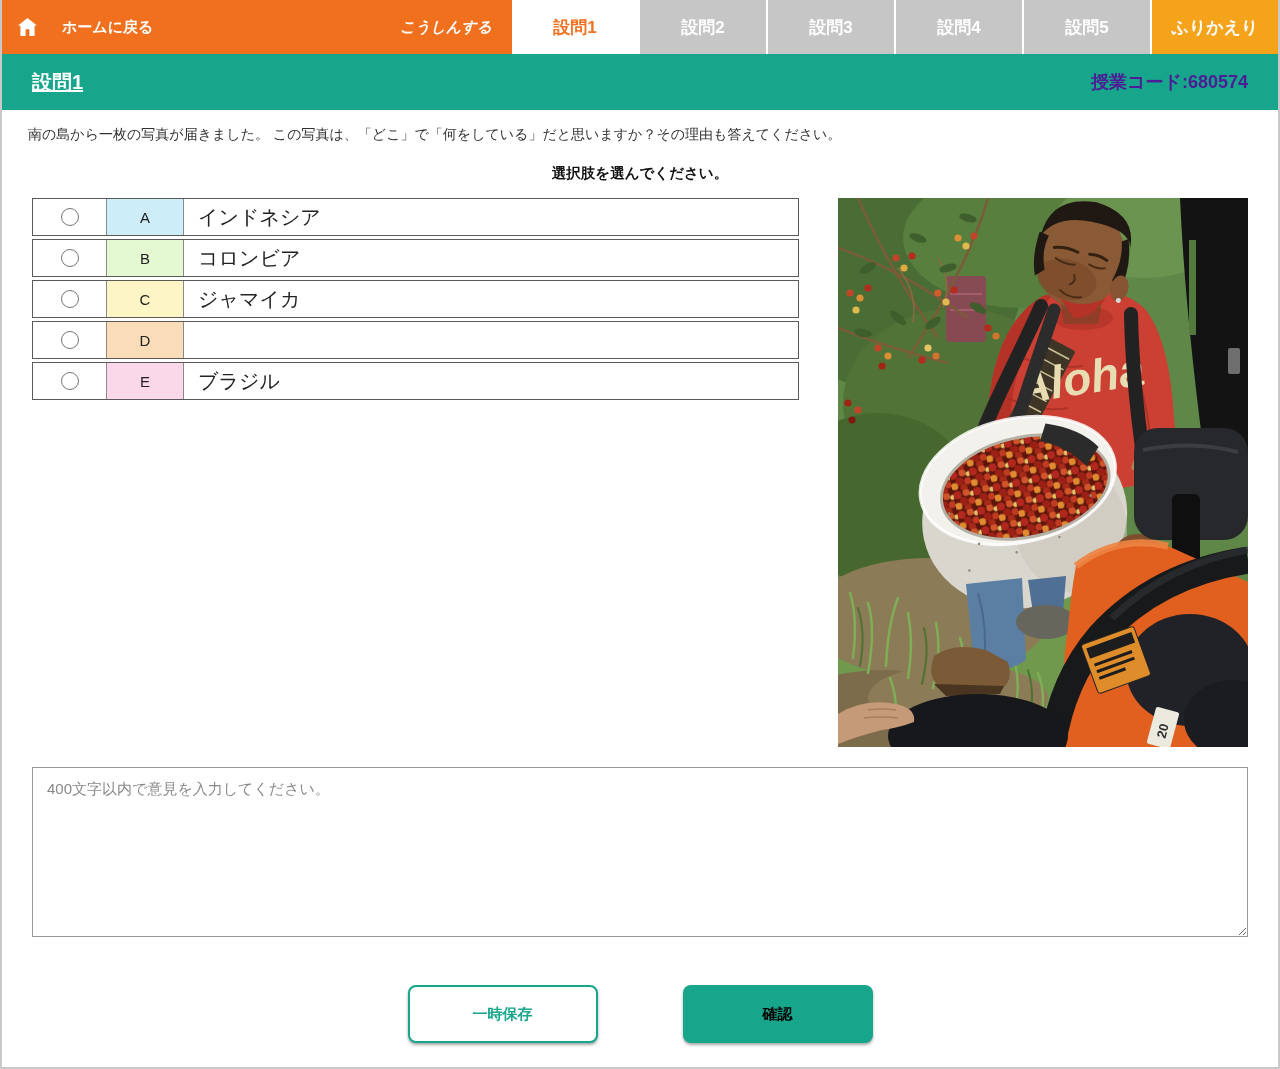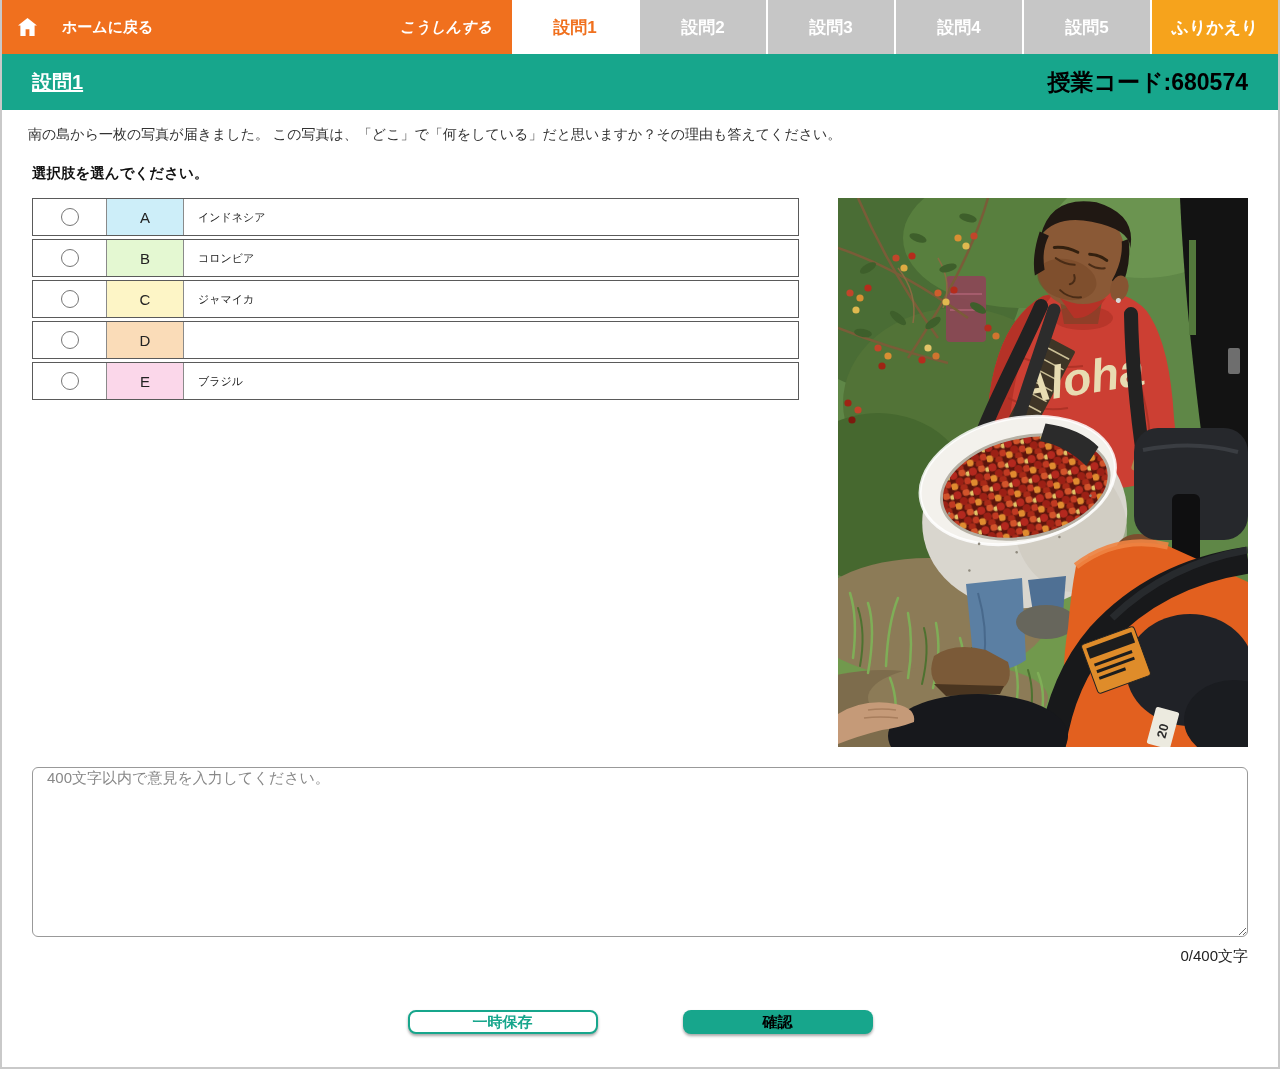"授業コード:680574" .subheader .code { color: #000000 -> #4c1d95; font-size: 23px -> 18px }
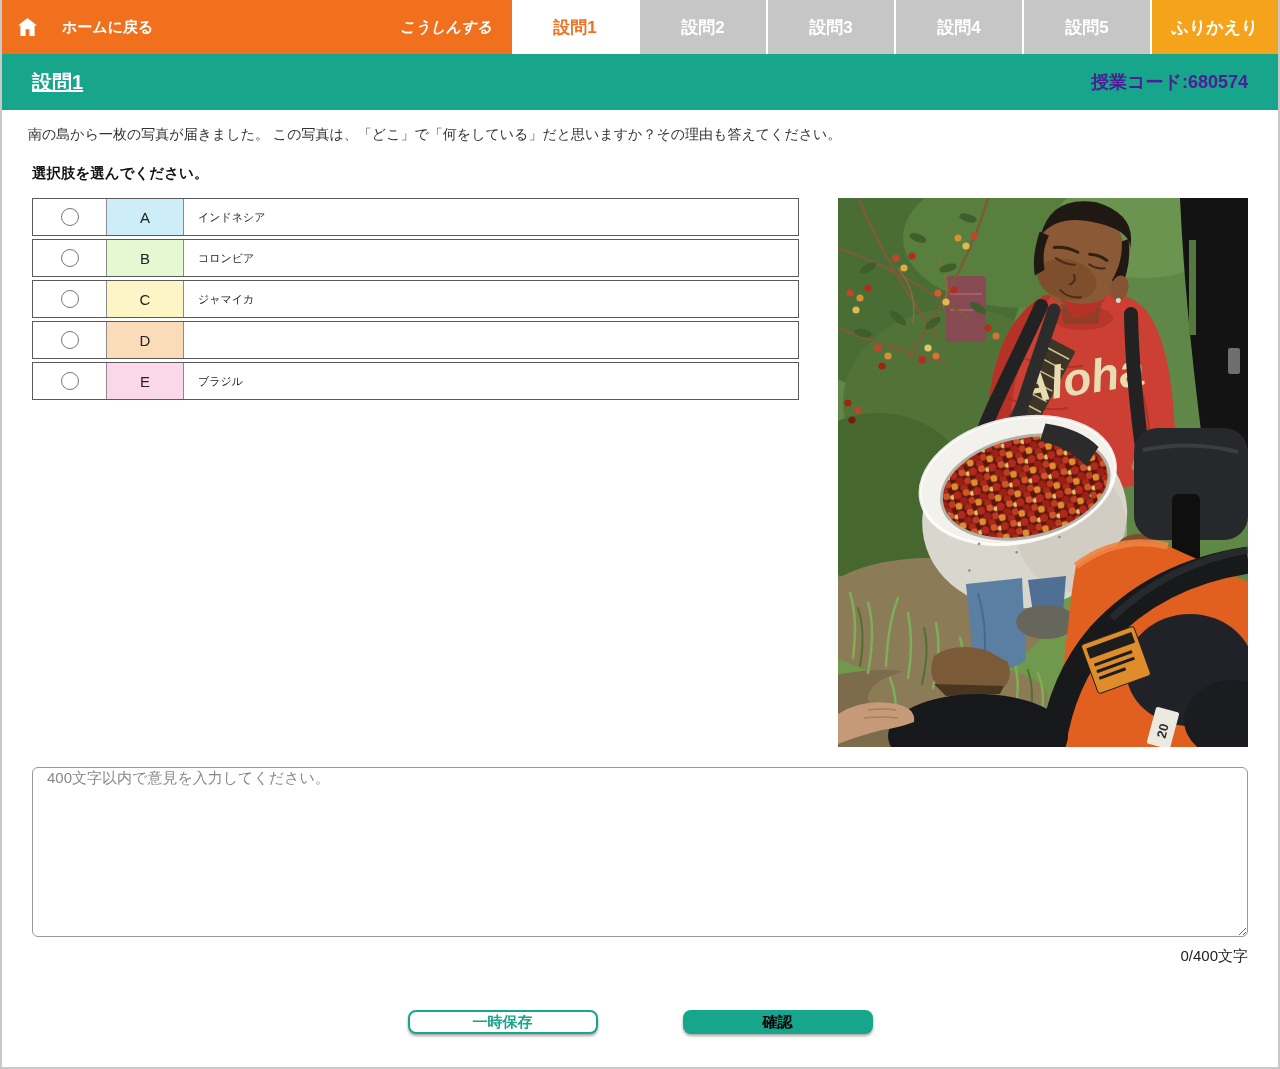"選択肢を選んでください。" .instruction { text-align: none -> center }
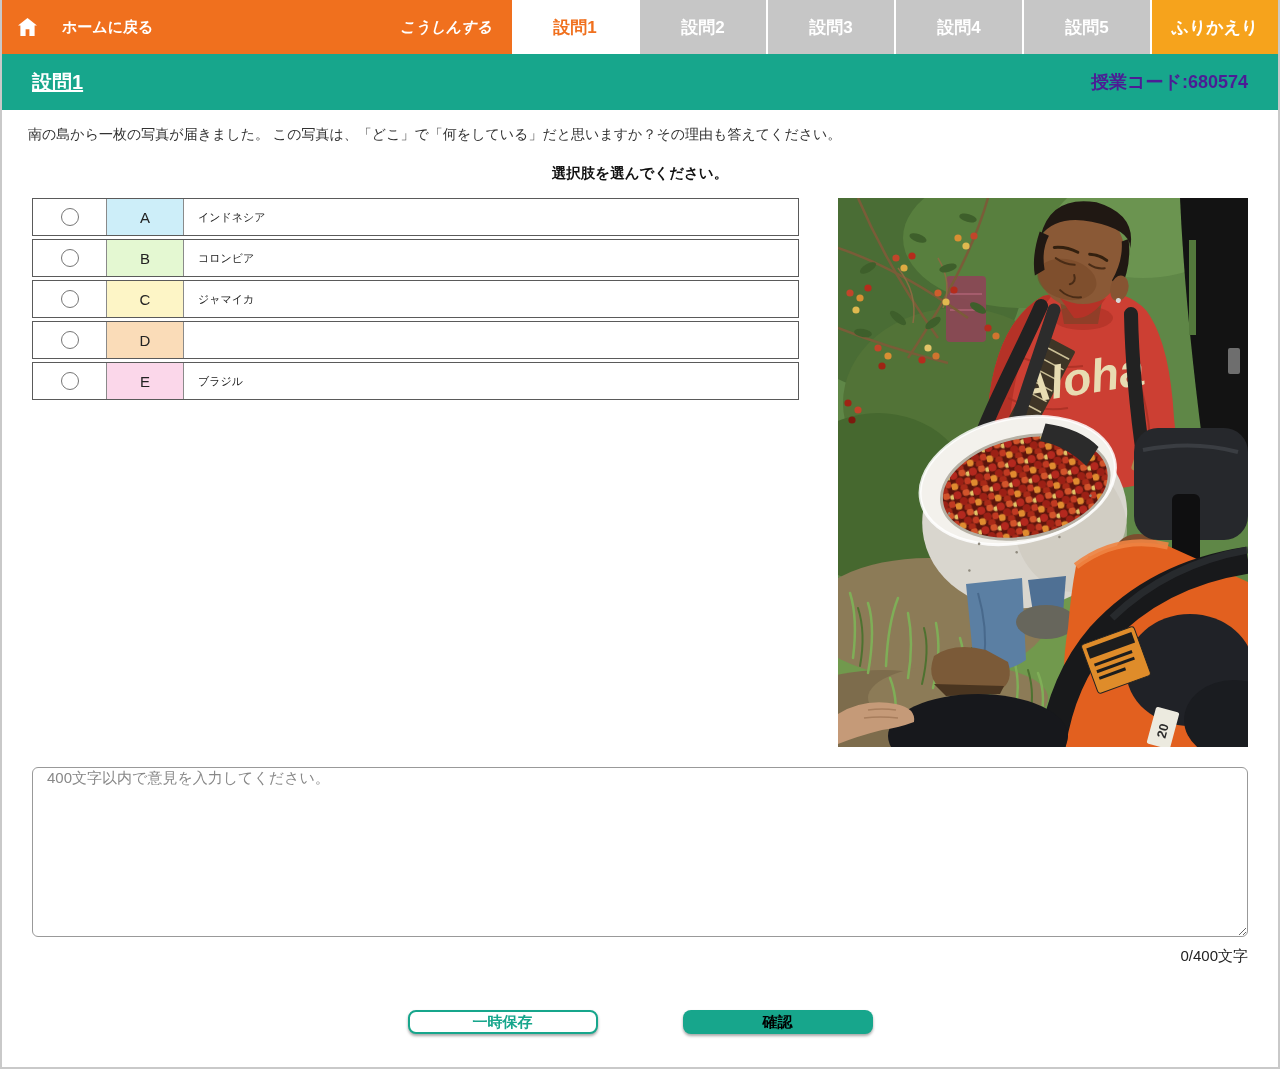"インドネシア" .cell-label { font-size: 11px -> 20px }
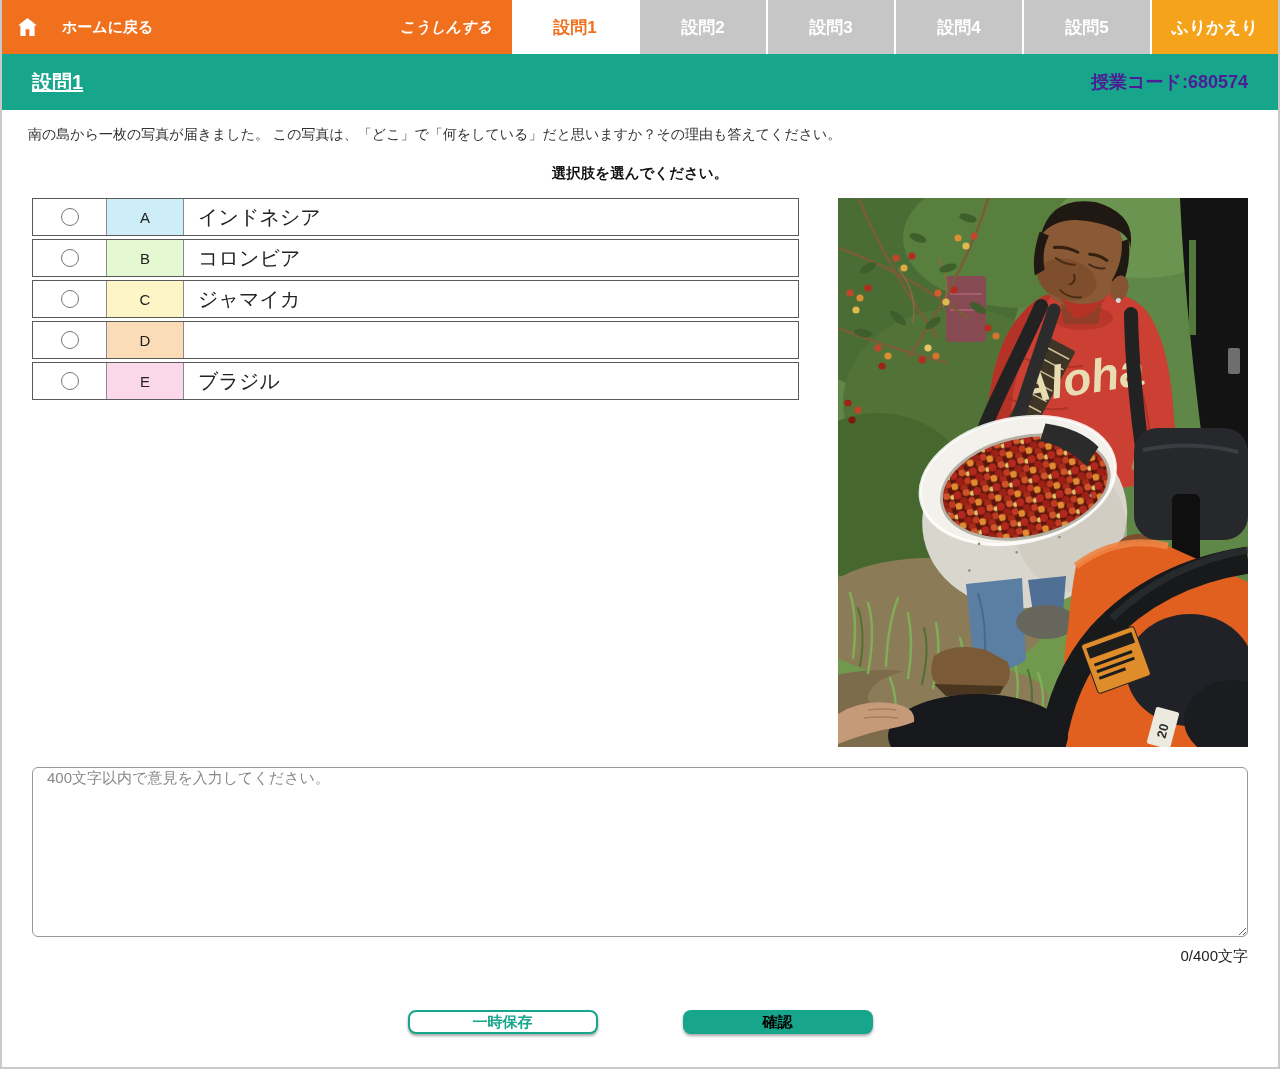"400文字以内で意見を入力してください。" .answer-box { border-radius: 6px -> 0; padding: 1px 14px -> 12px 14px }
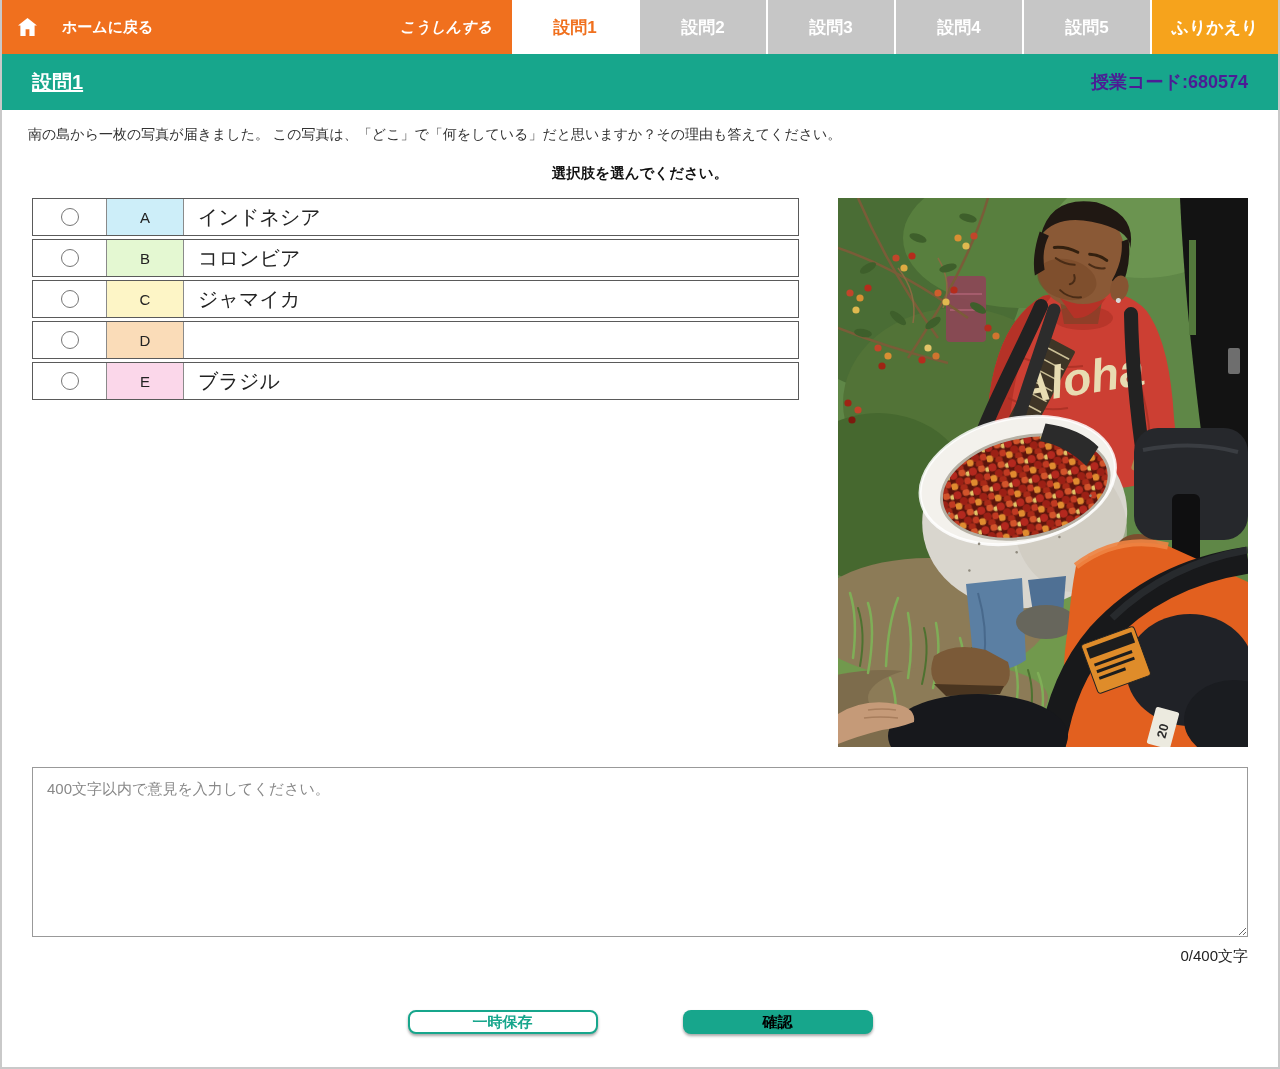"0/400文字" div.counter { html: <div>0/400文字</div> -> none }
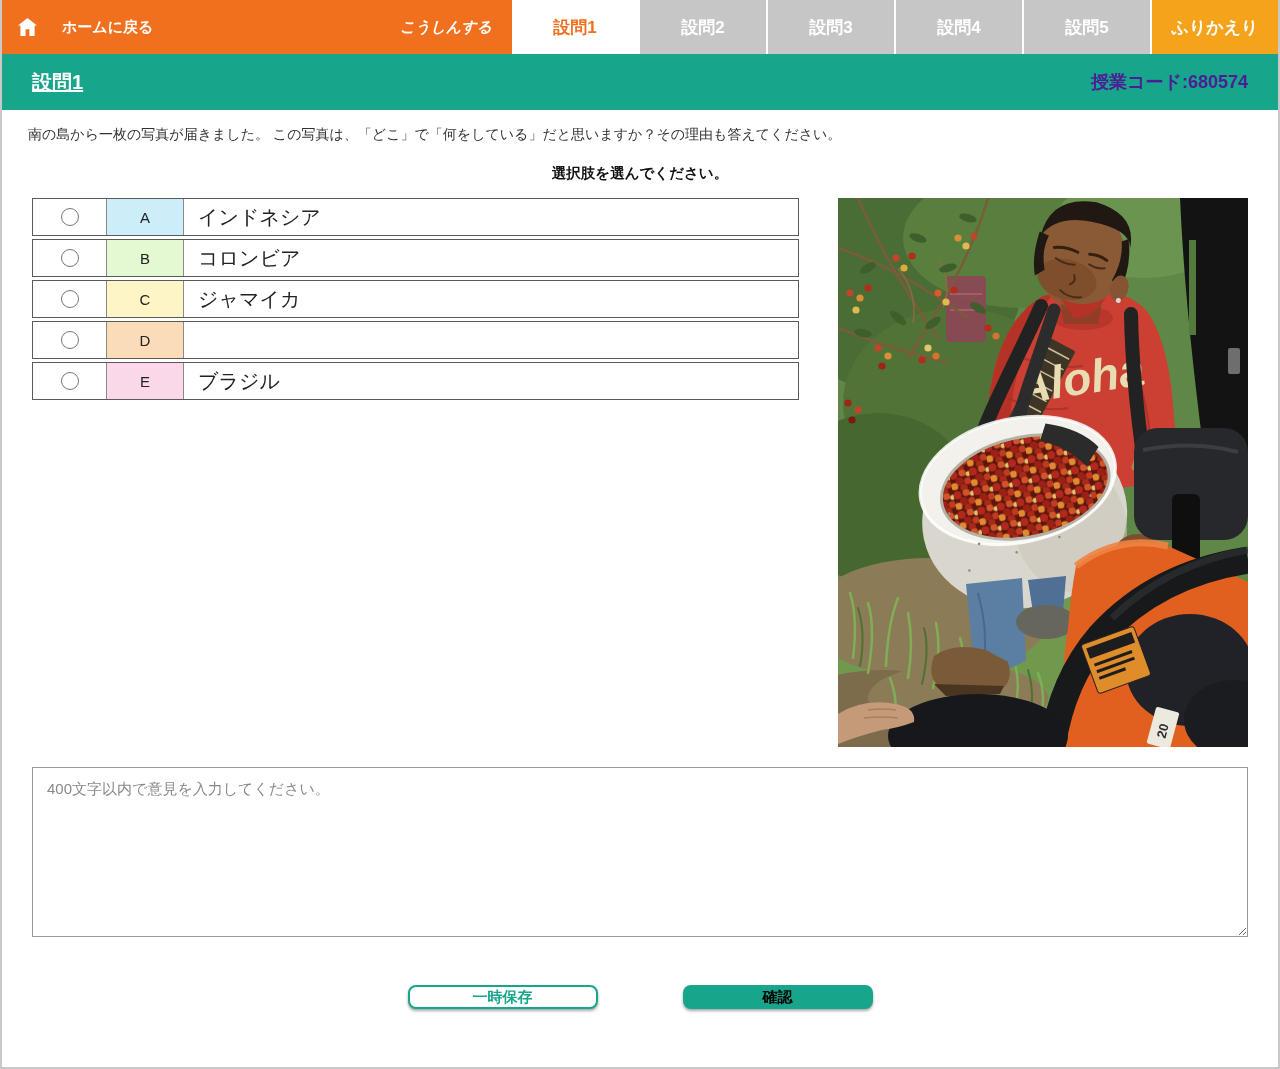"一時保存" .btn { height: 24px -> 58px }
